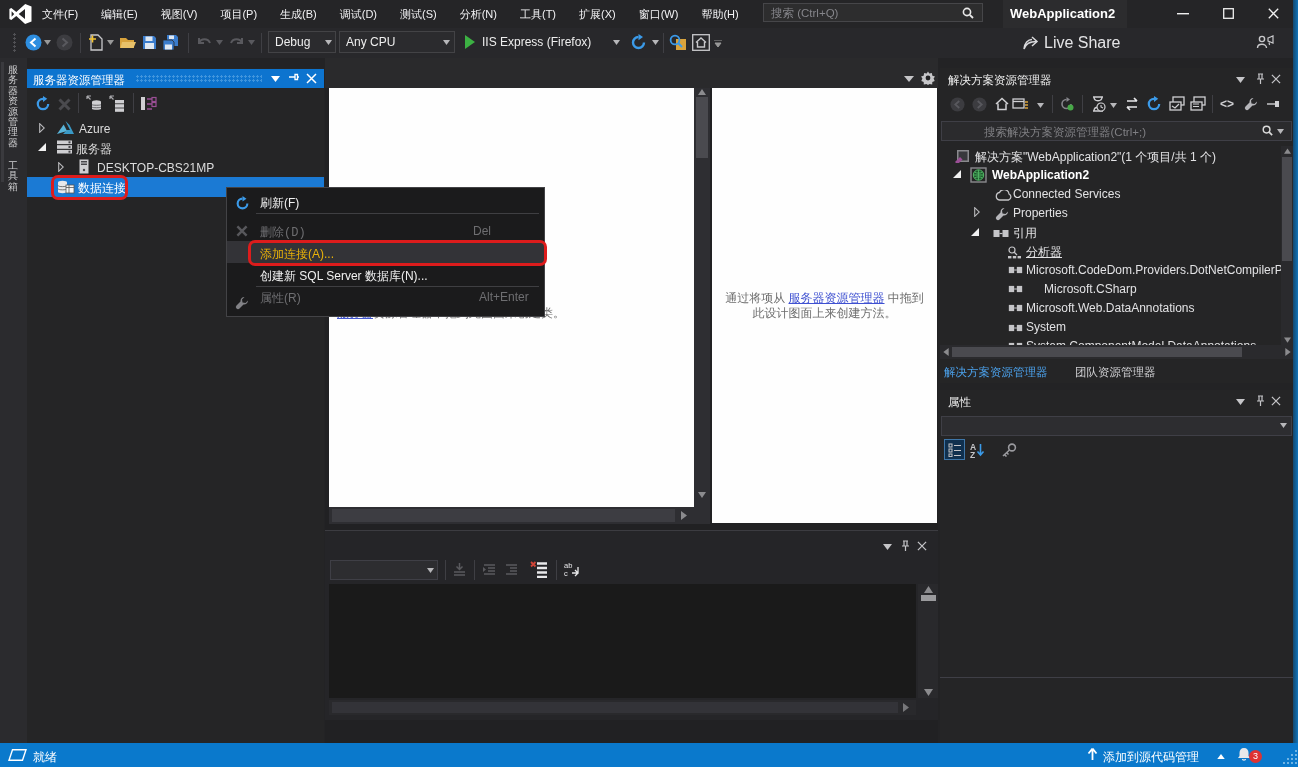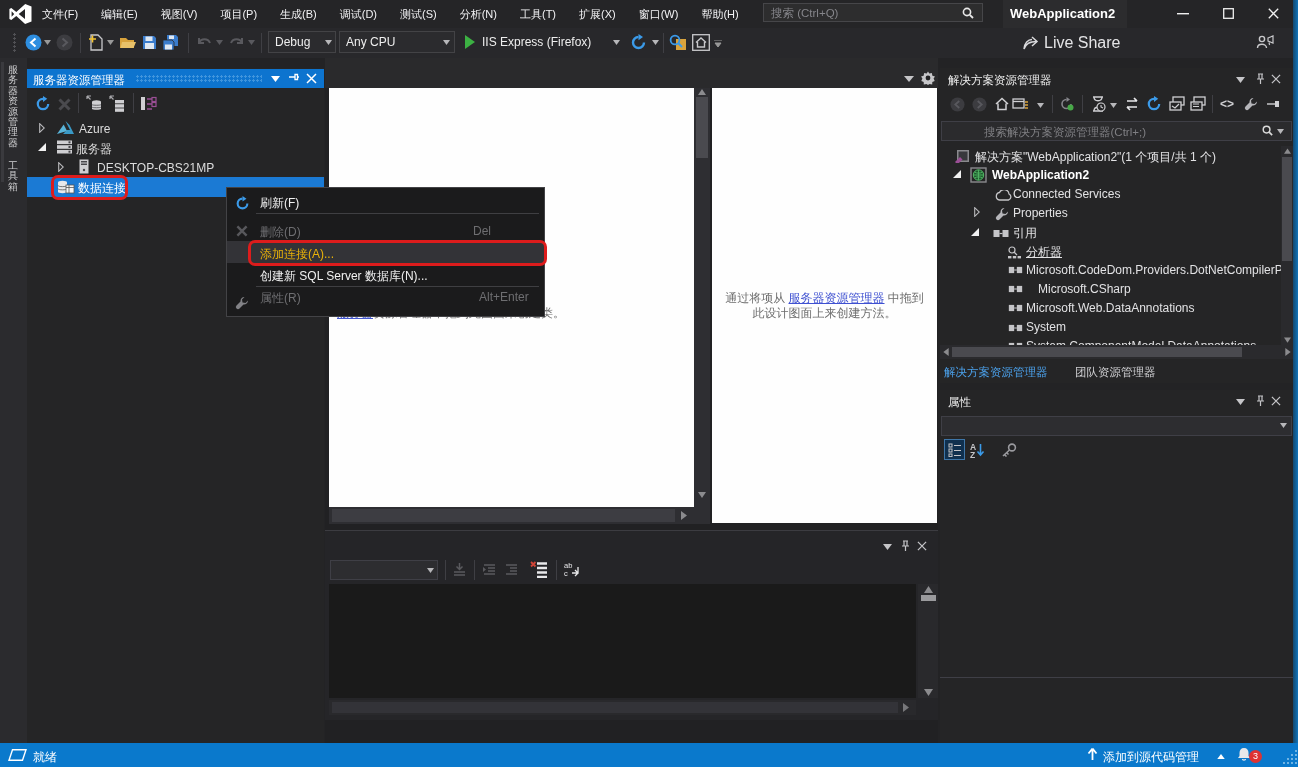"删除(D)" div.abs { font-family: none -> Liberation Mono, monospace }
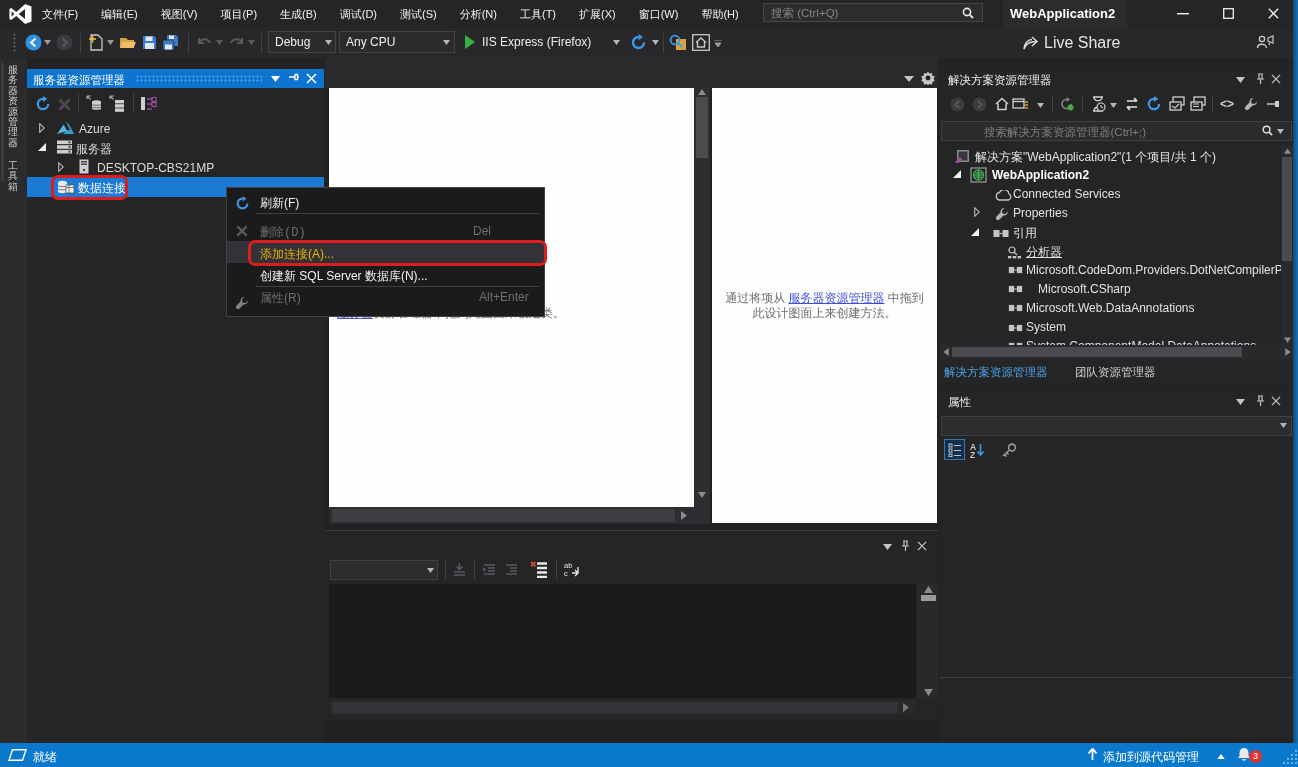"Microsoft.CSharp" div.abs { left: 98px -> 104px }
